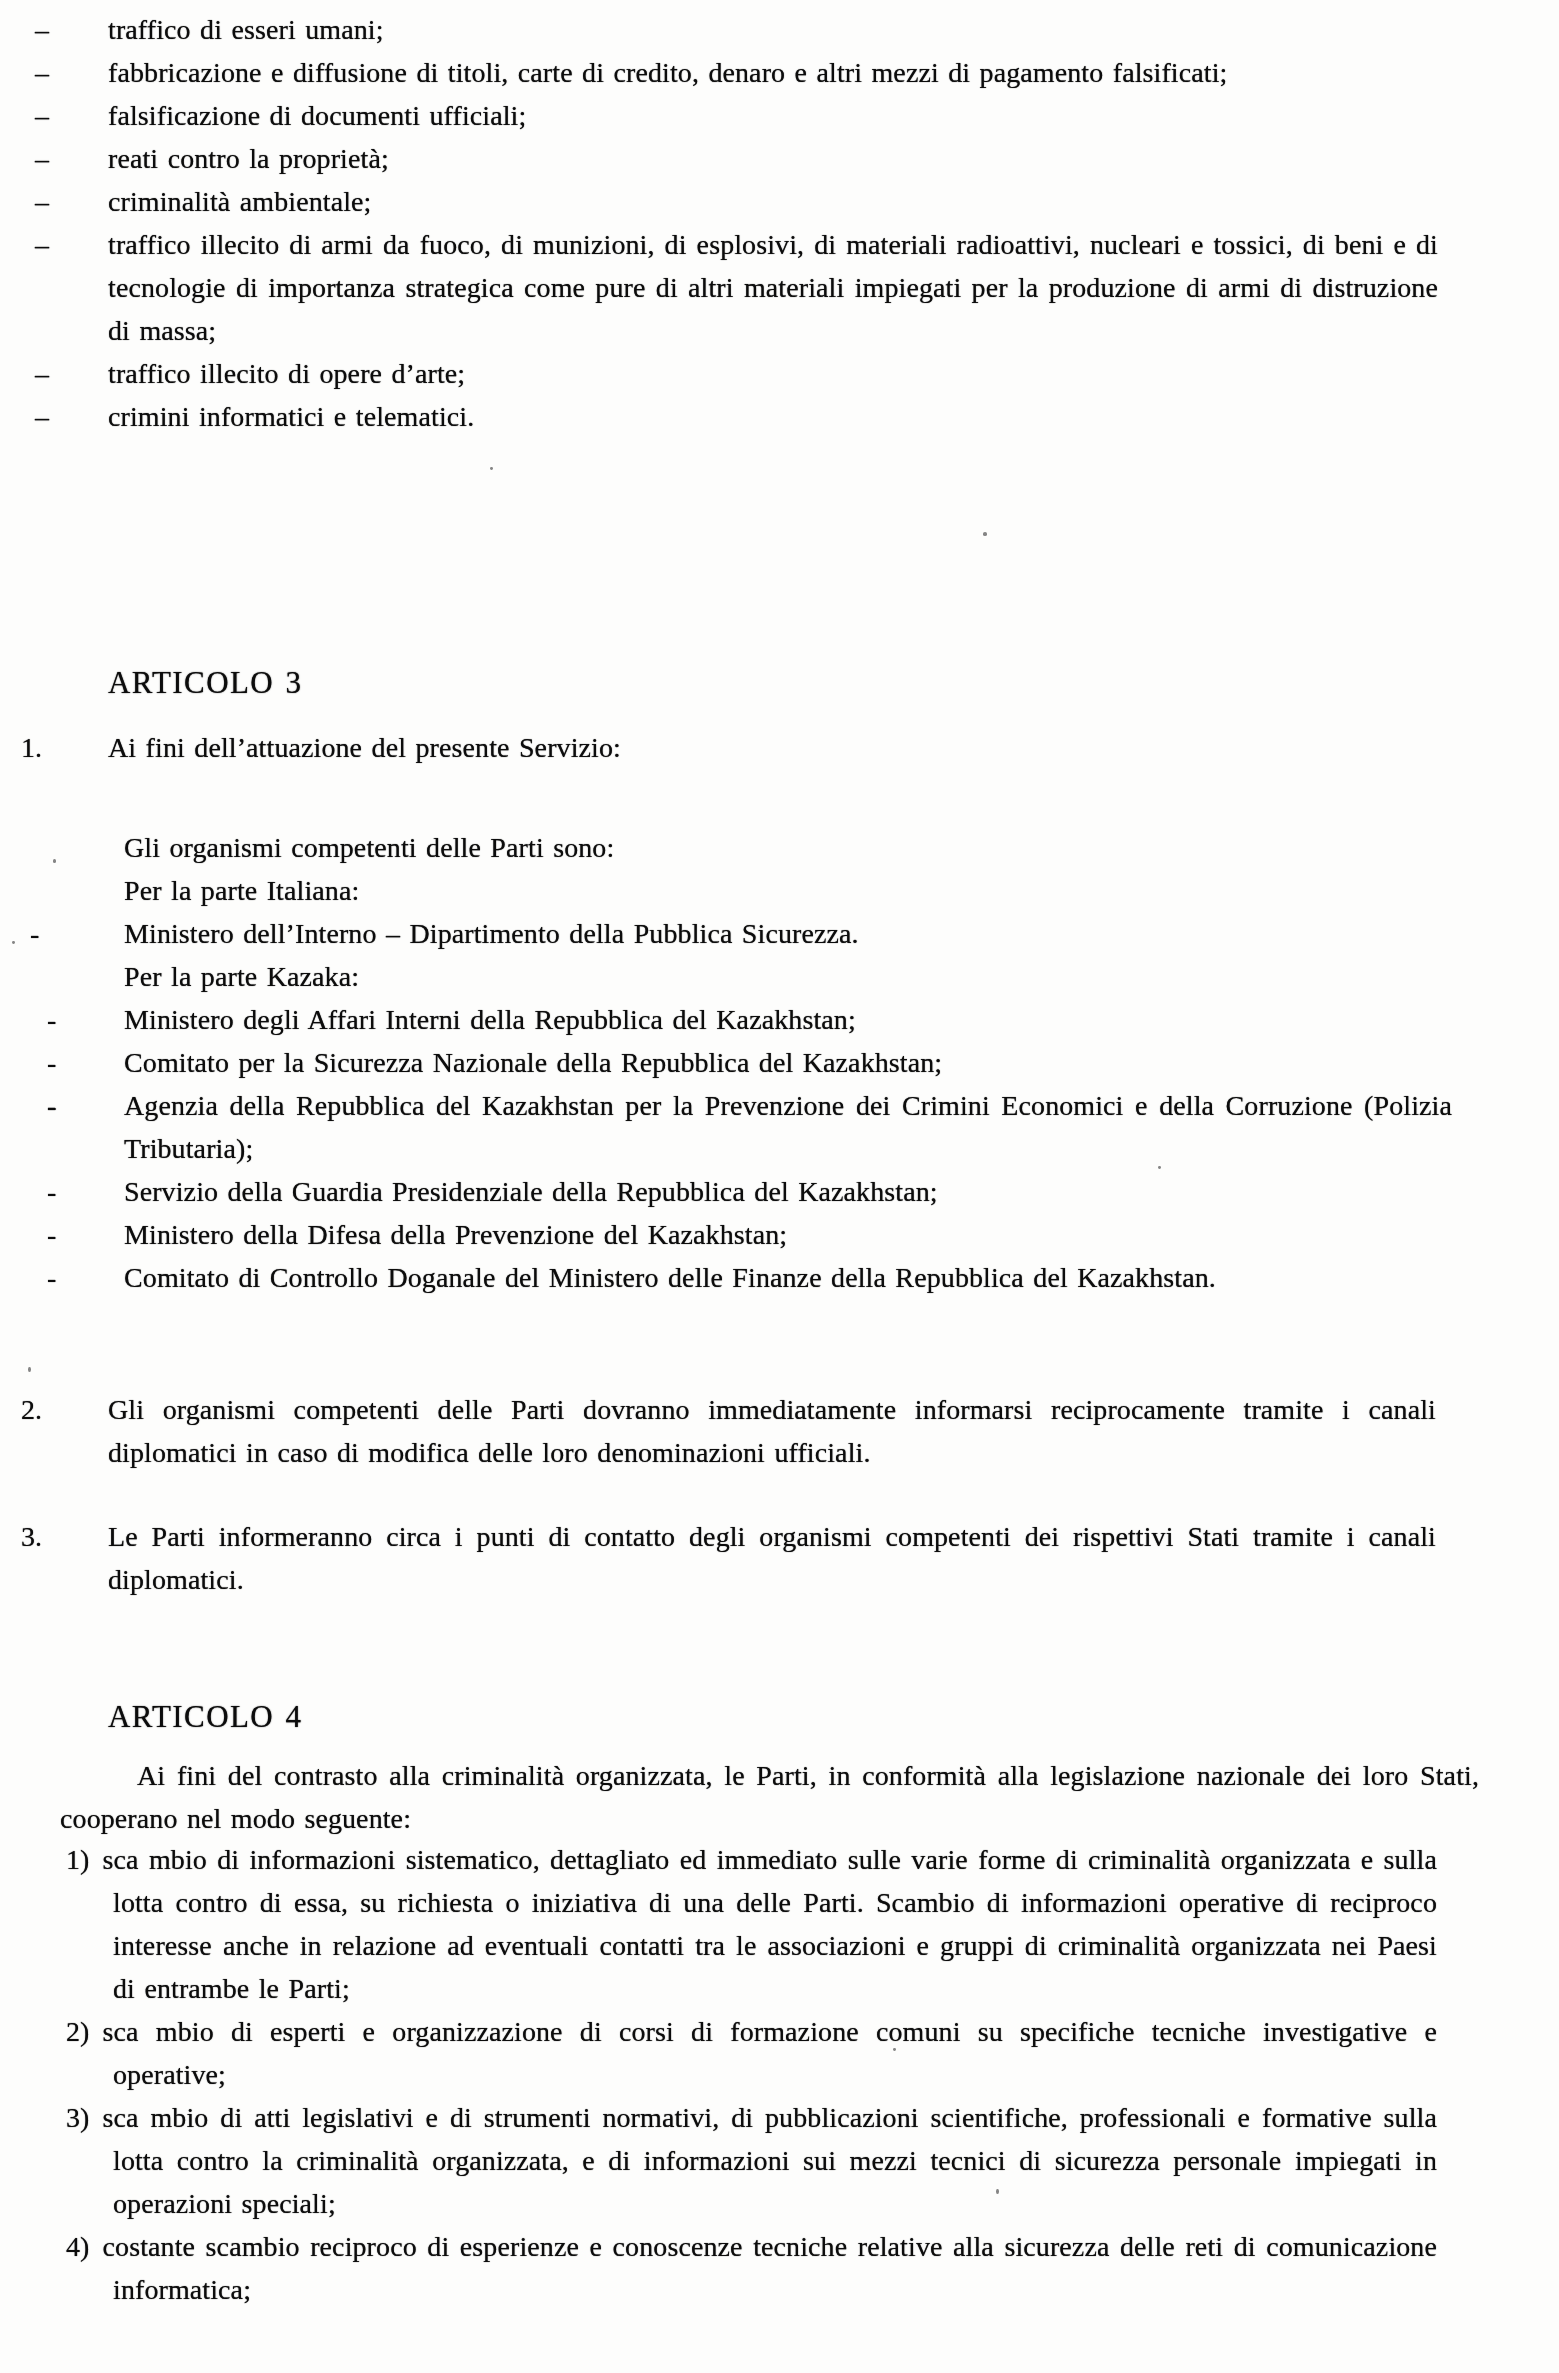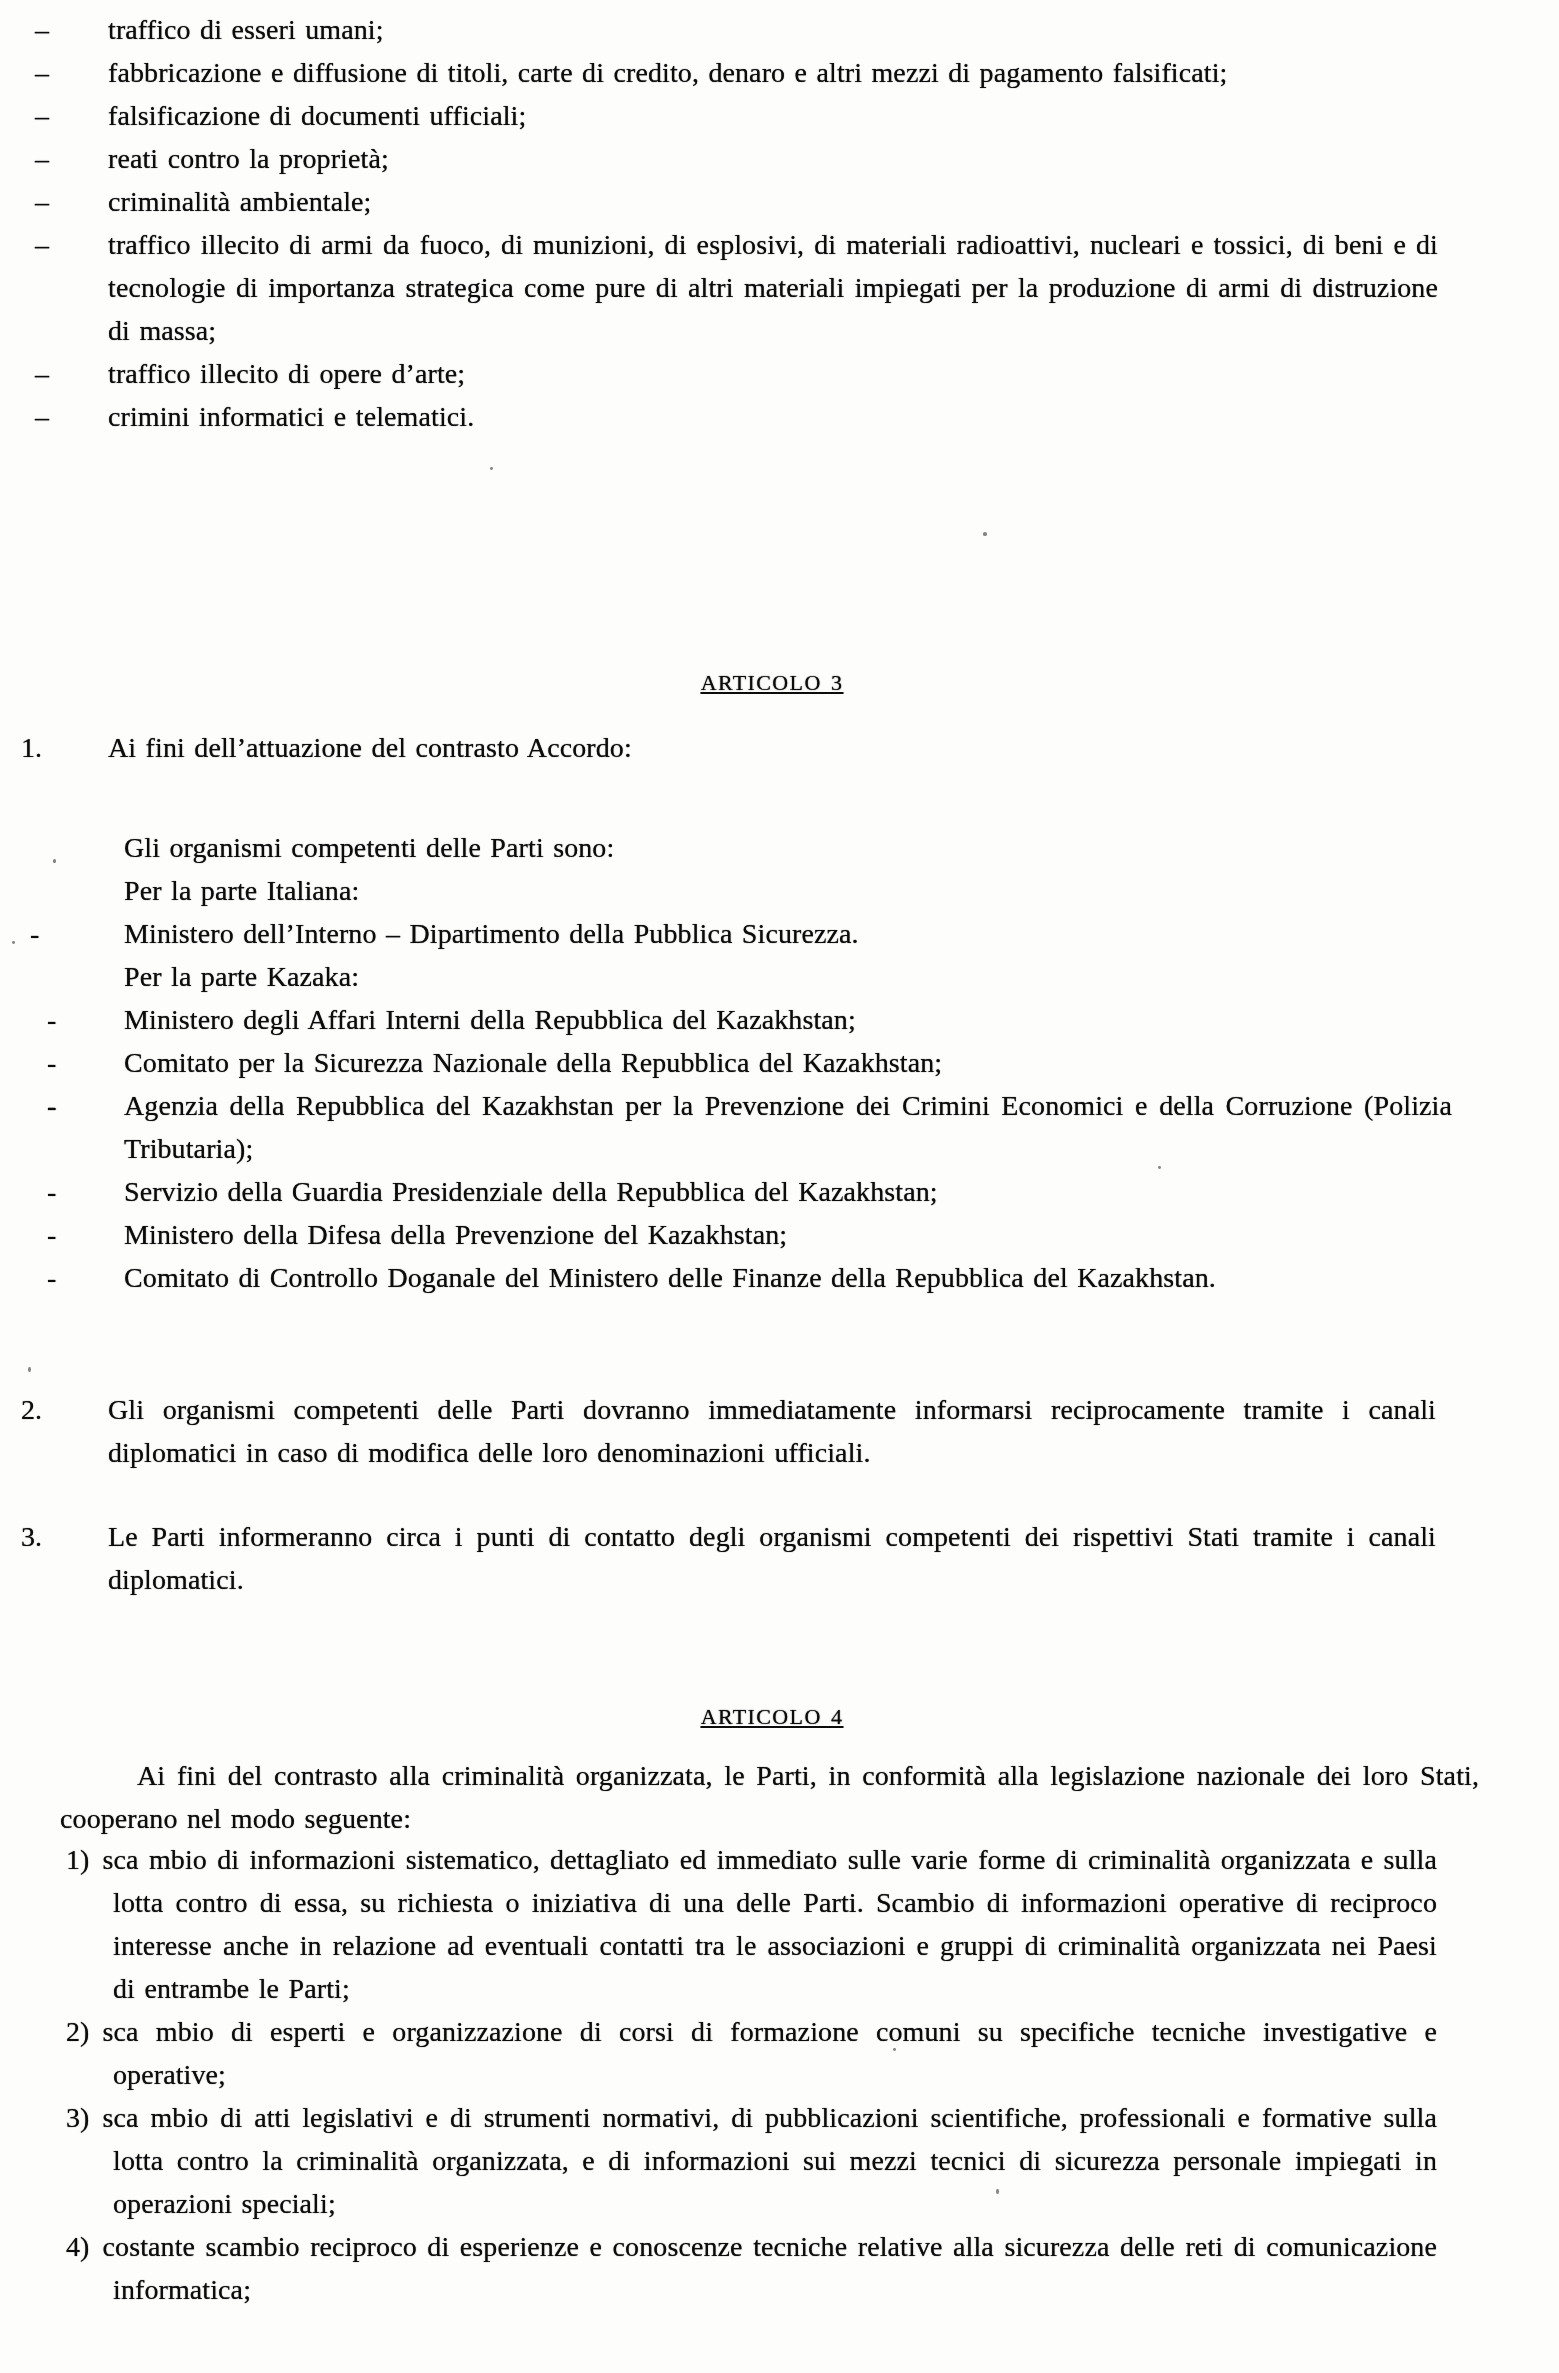"ARTICOLO 3" .heading { font-size: 22px -> 31px; text-align: center -> left; text-decoration: underline -> none }
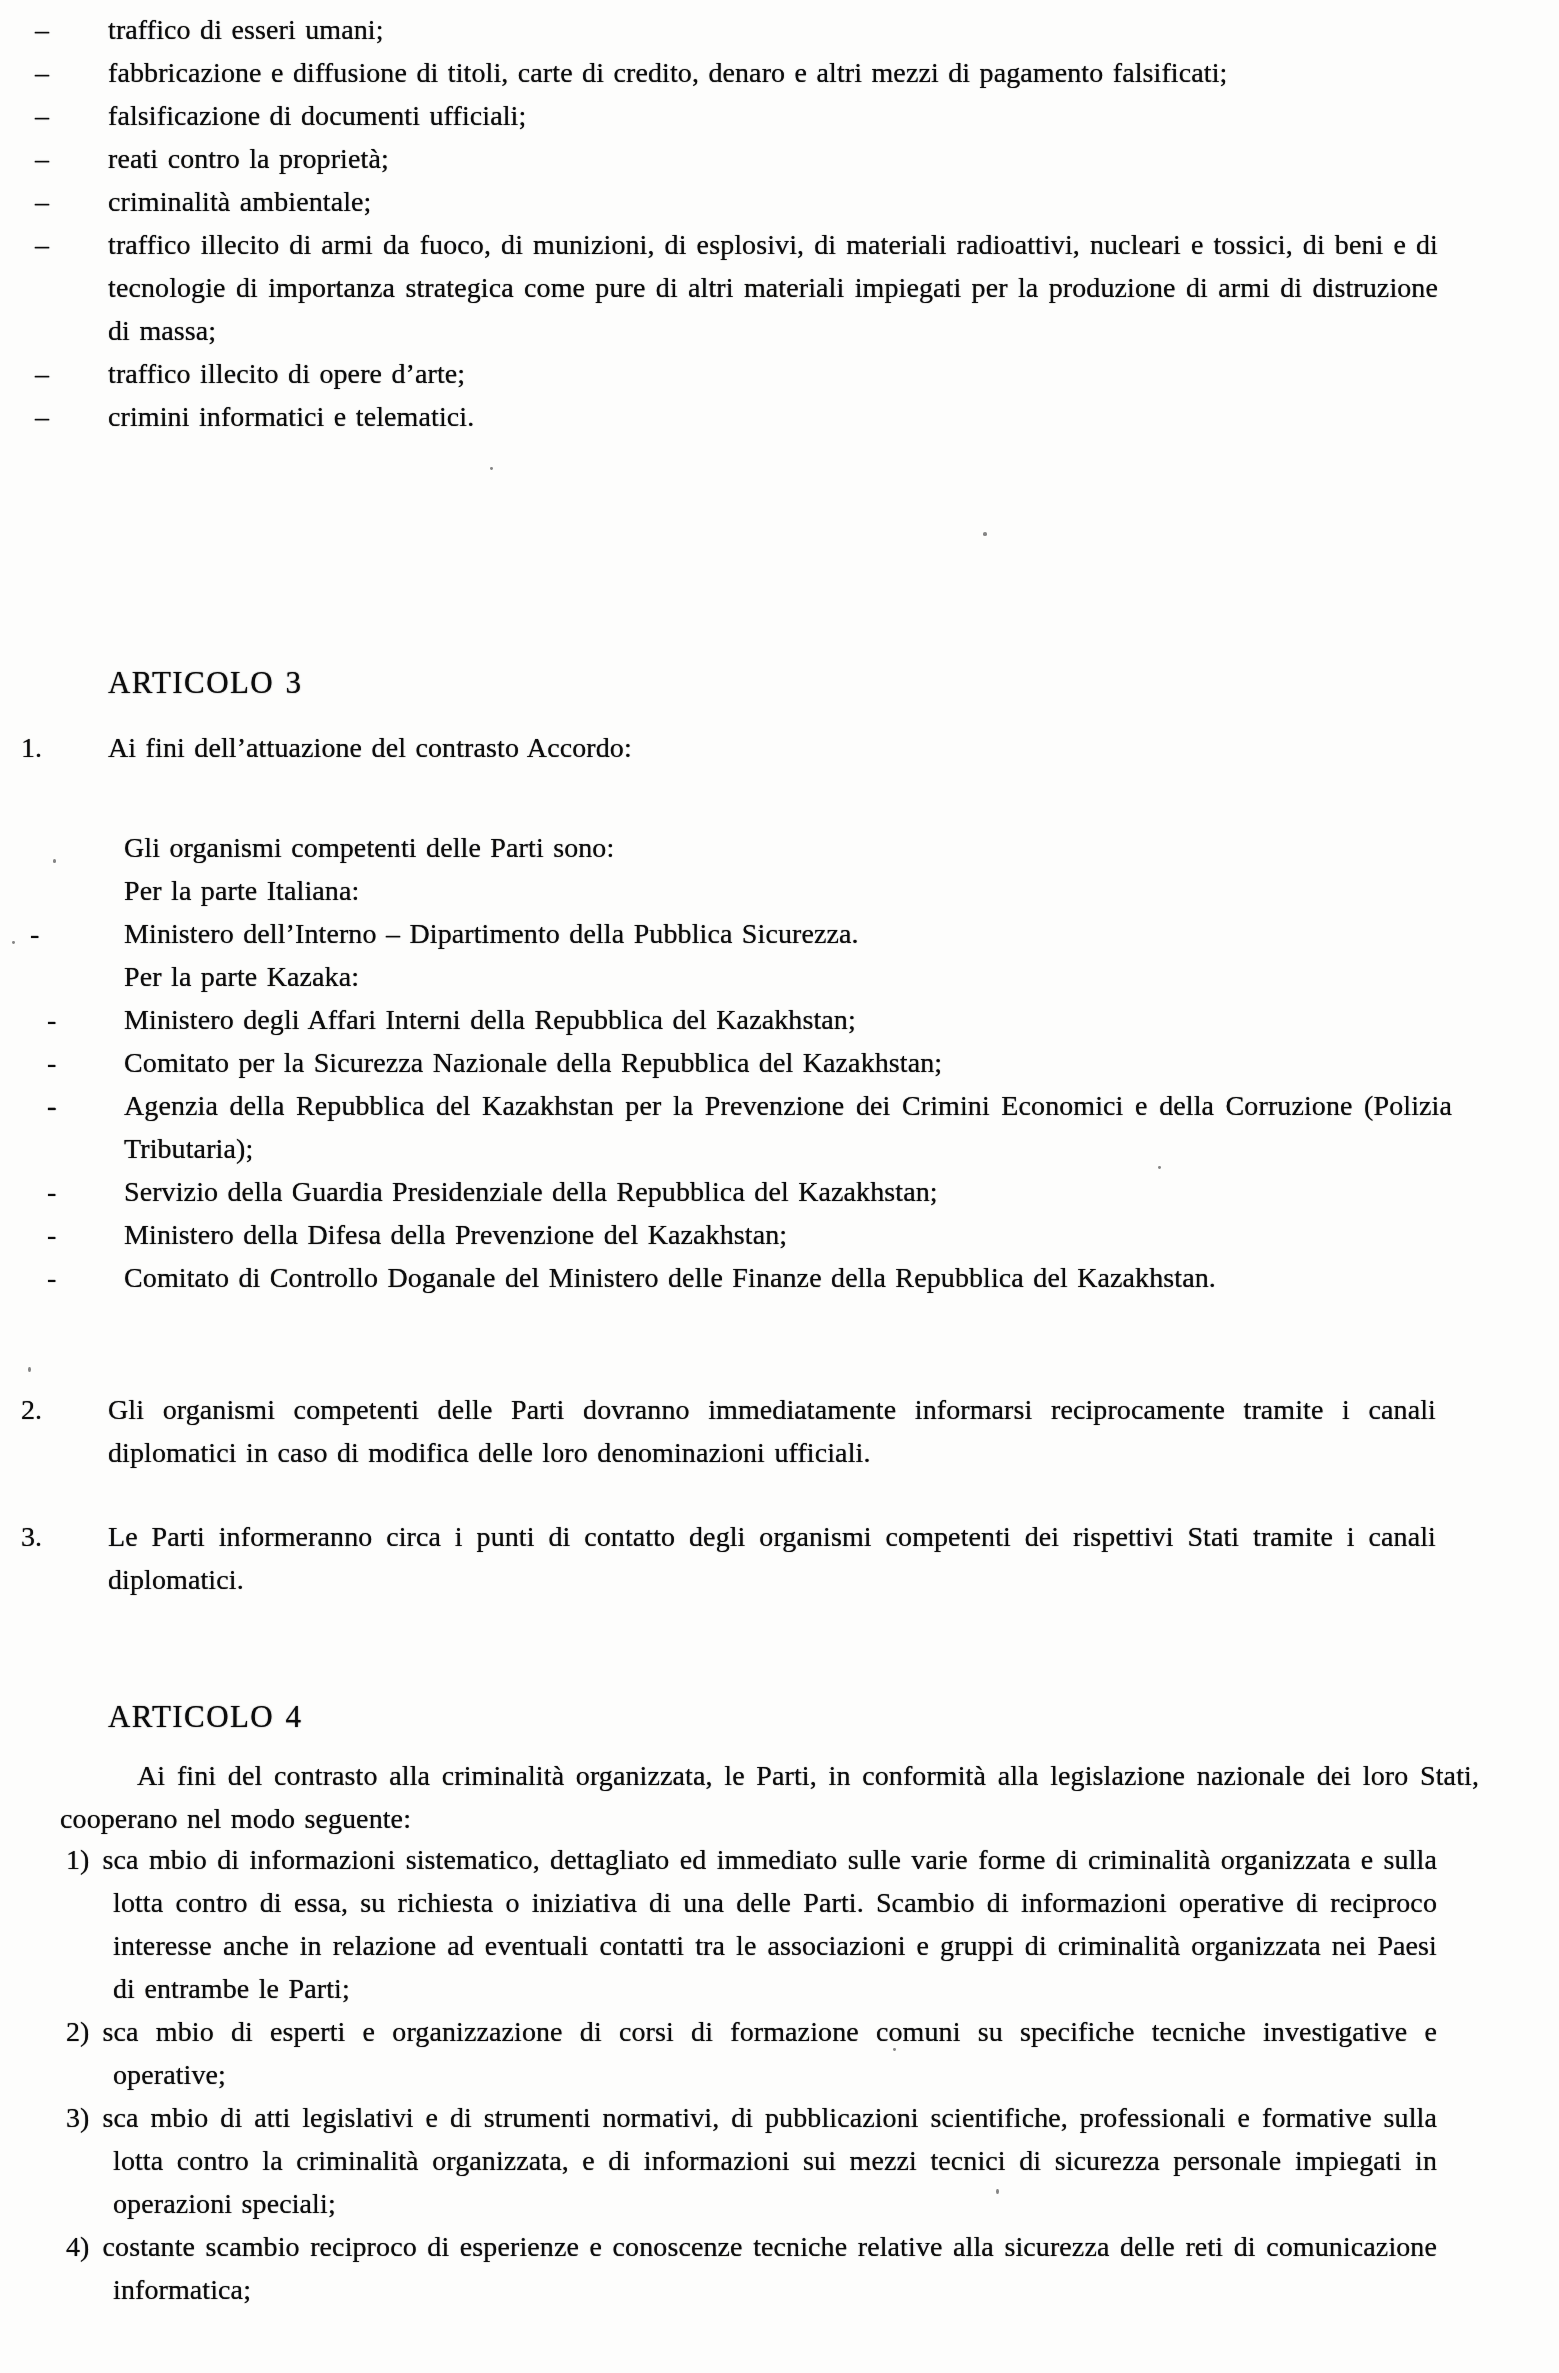"Ai fini dell’attuazione del contrasto" span { text: contrasto Accordo -> presente Servizio }
